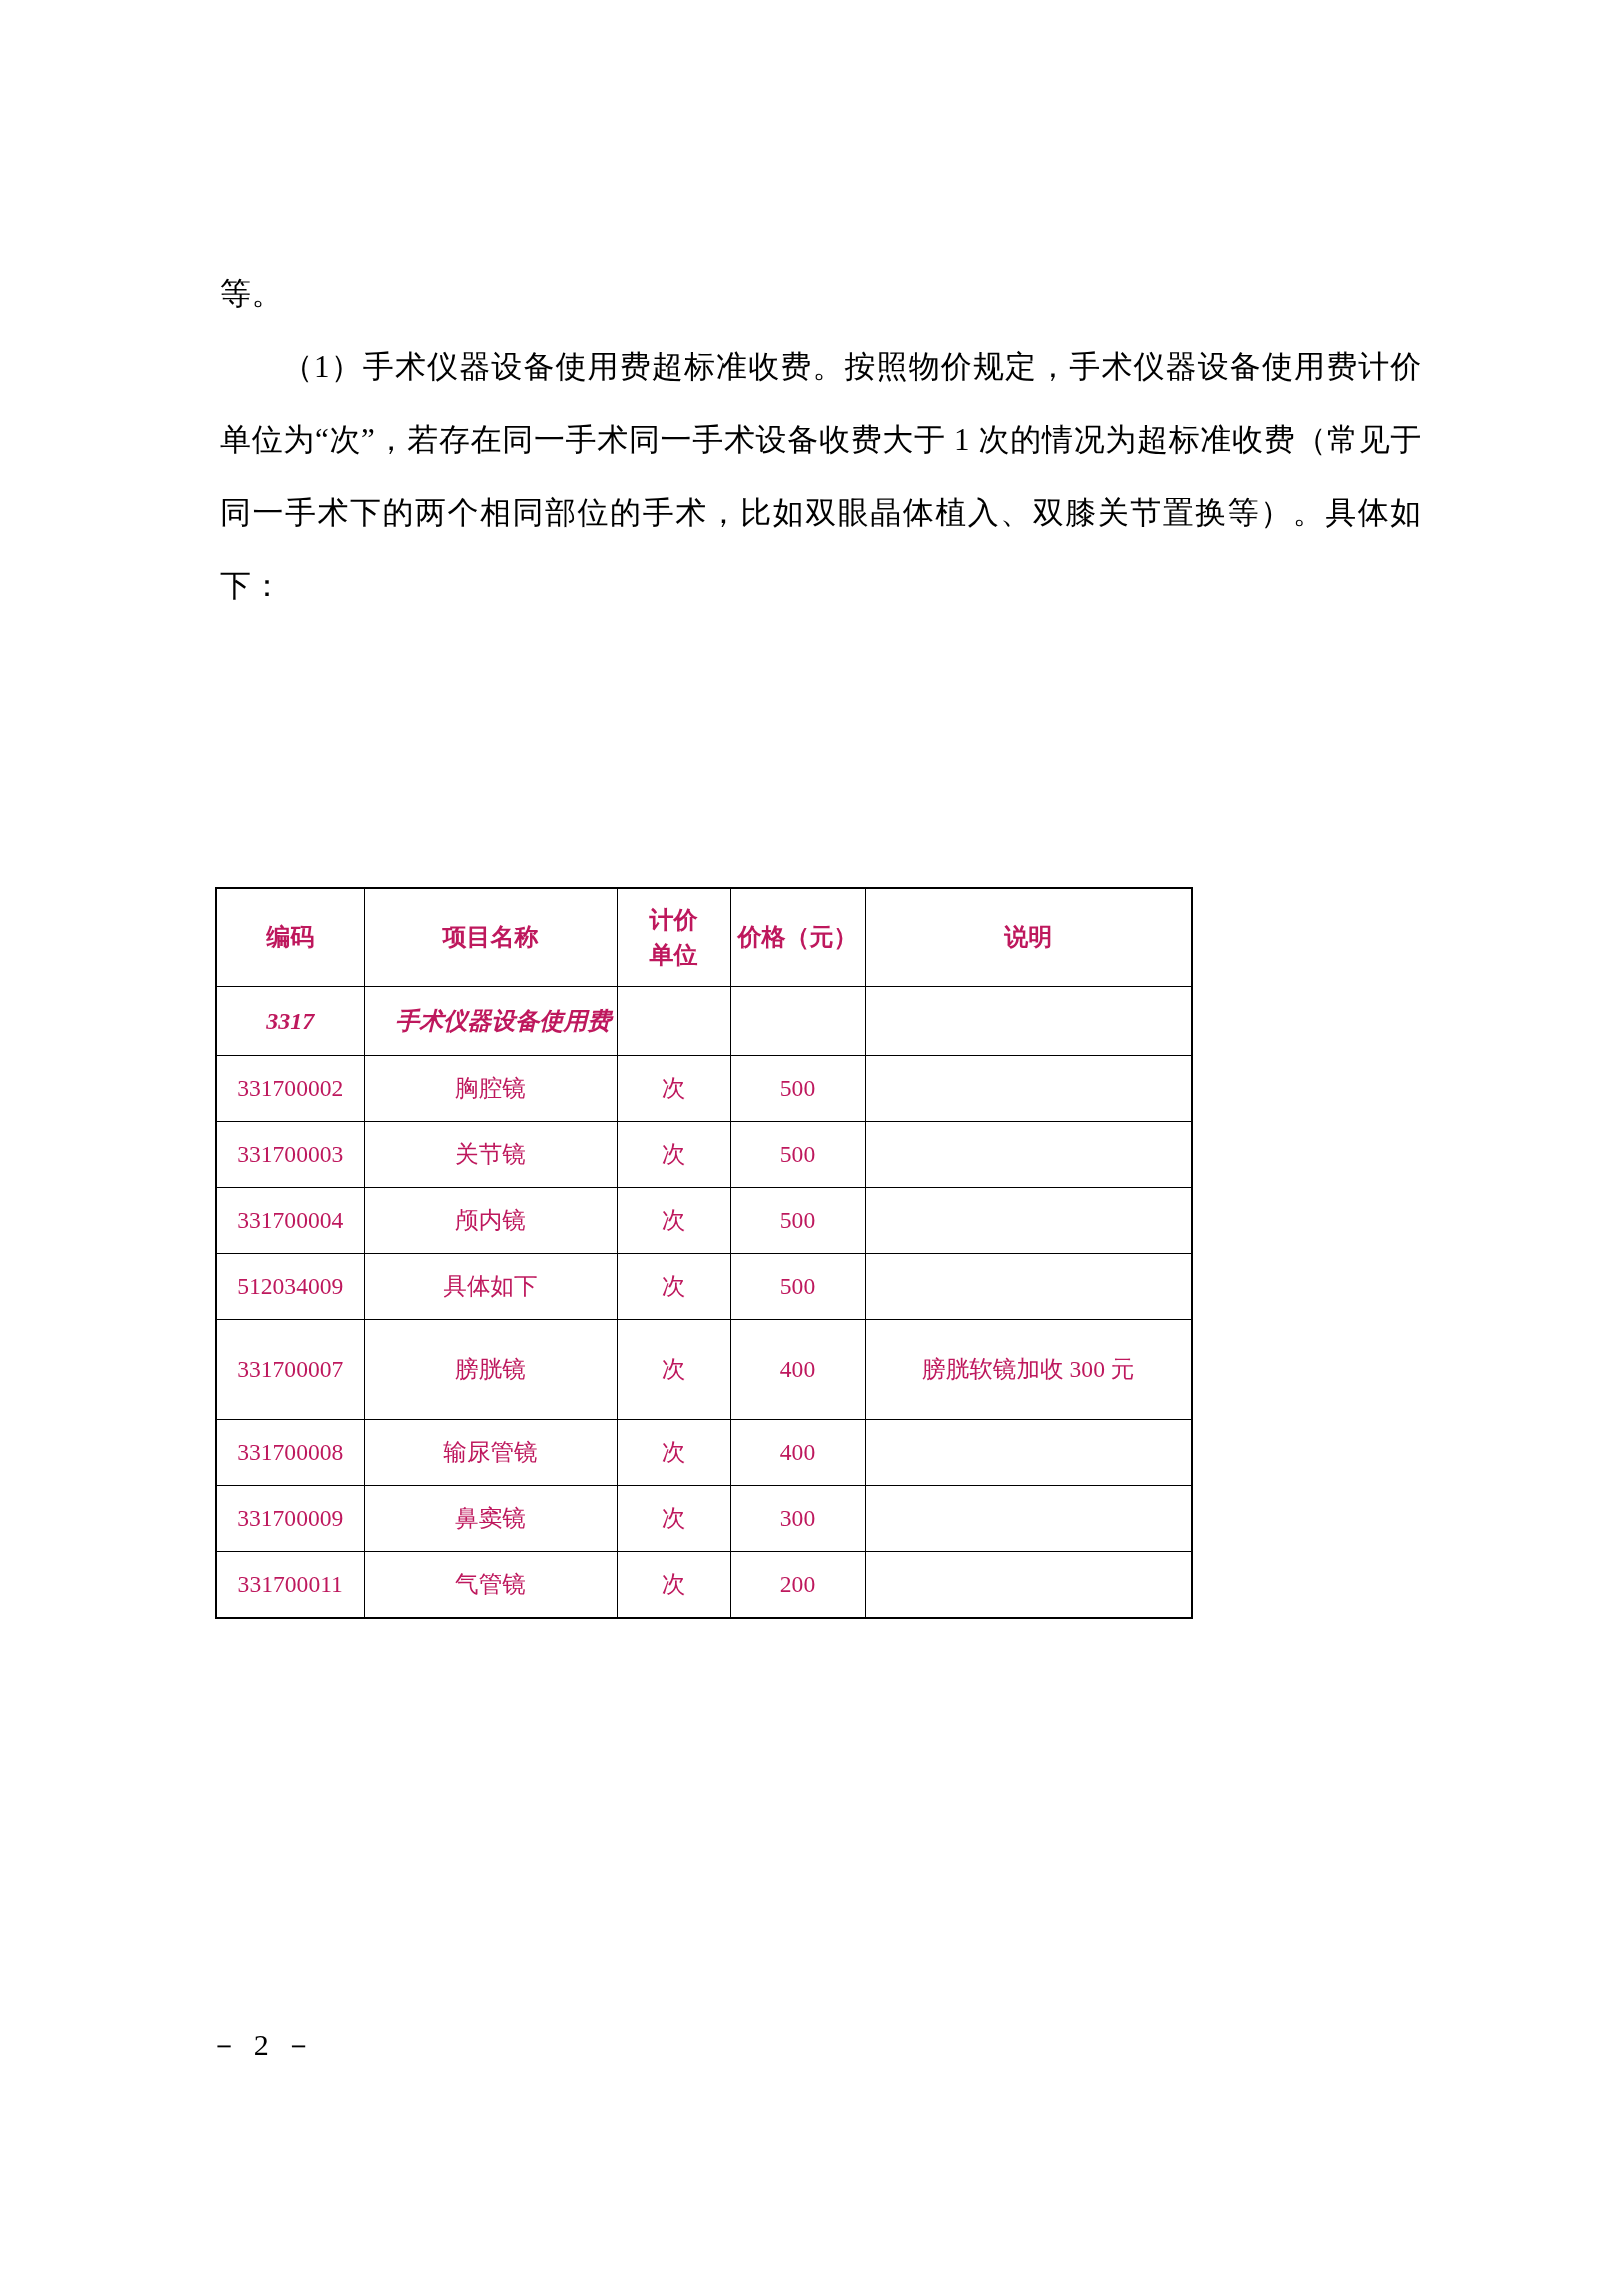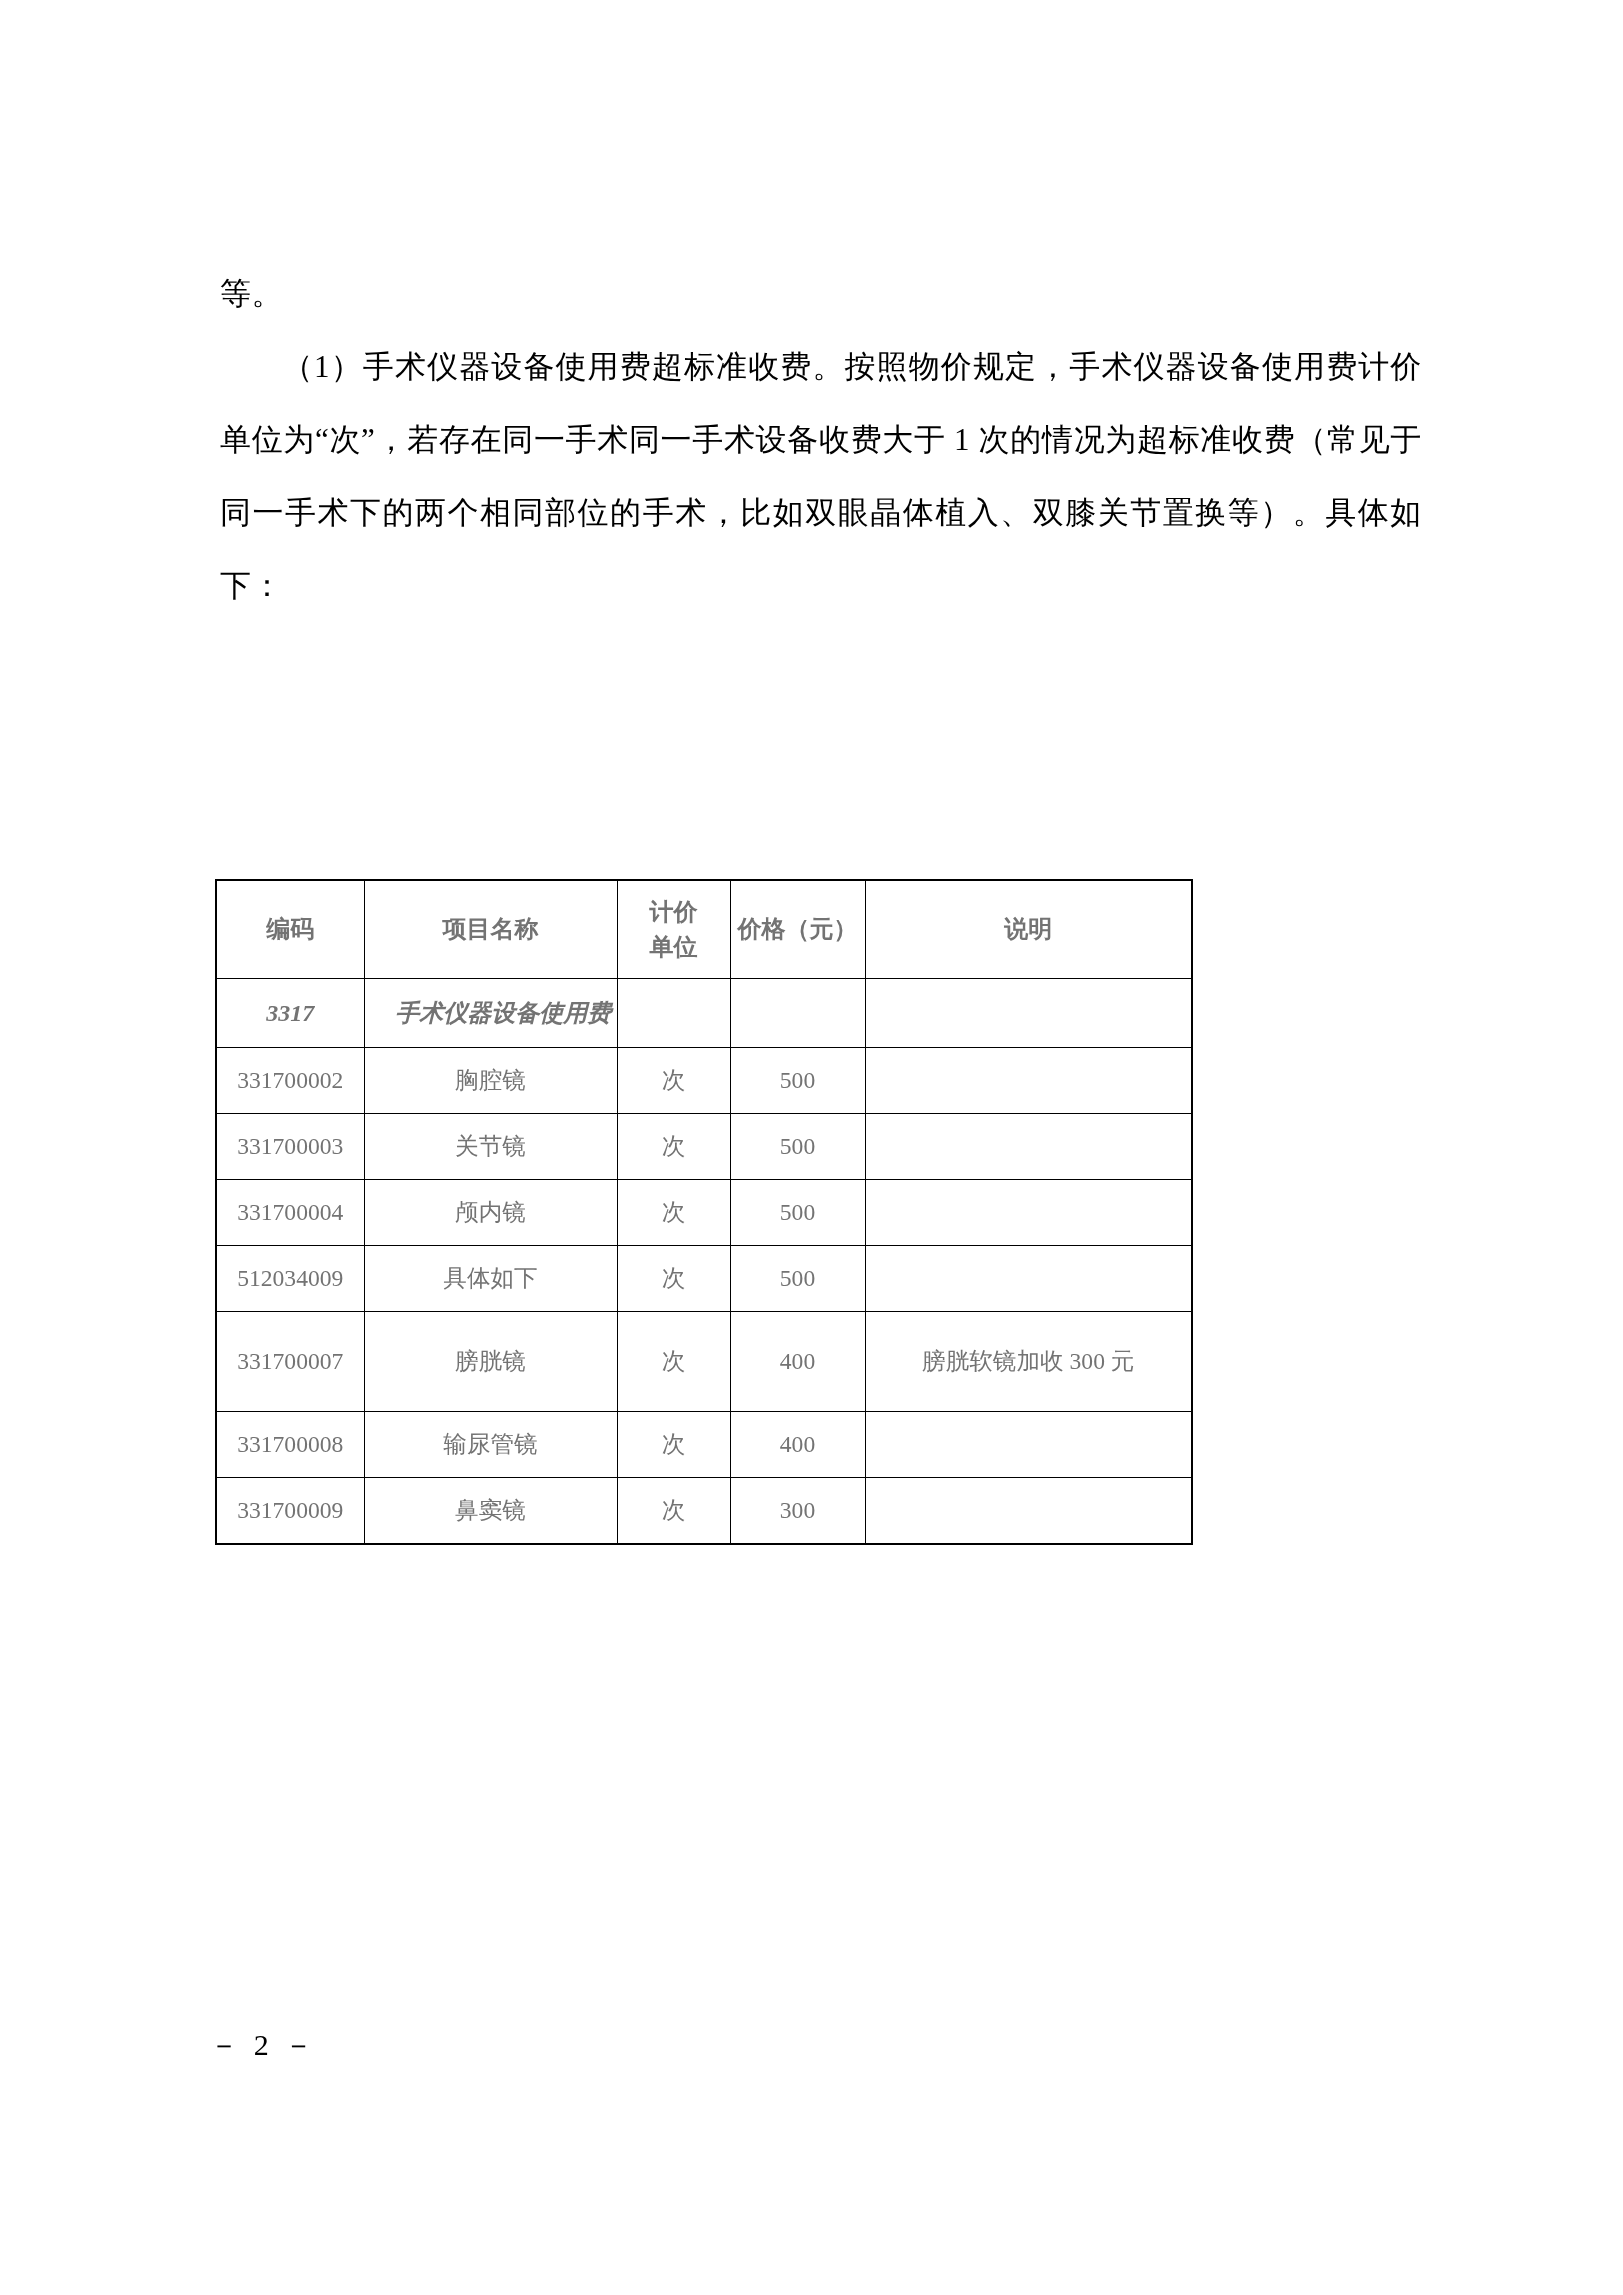"编码" table.price-table { color: #737373 -> #be185d; margin-top: none -> 8px }
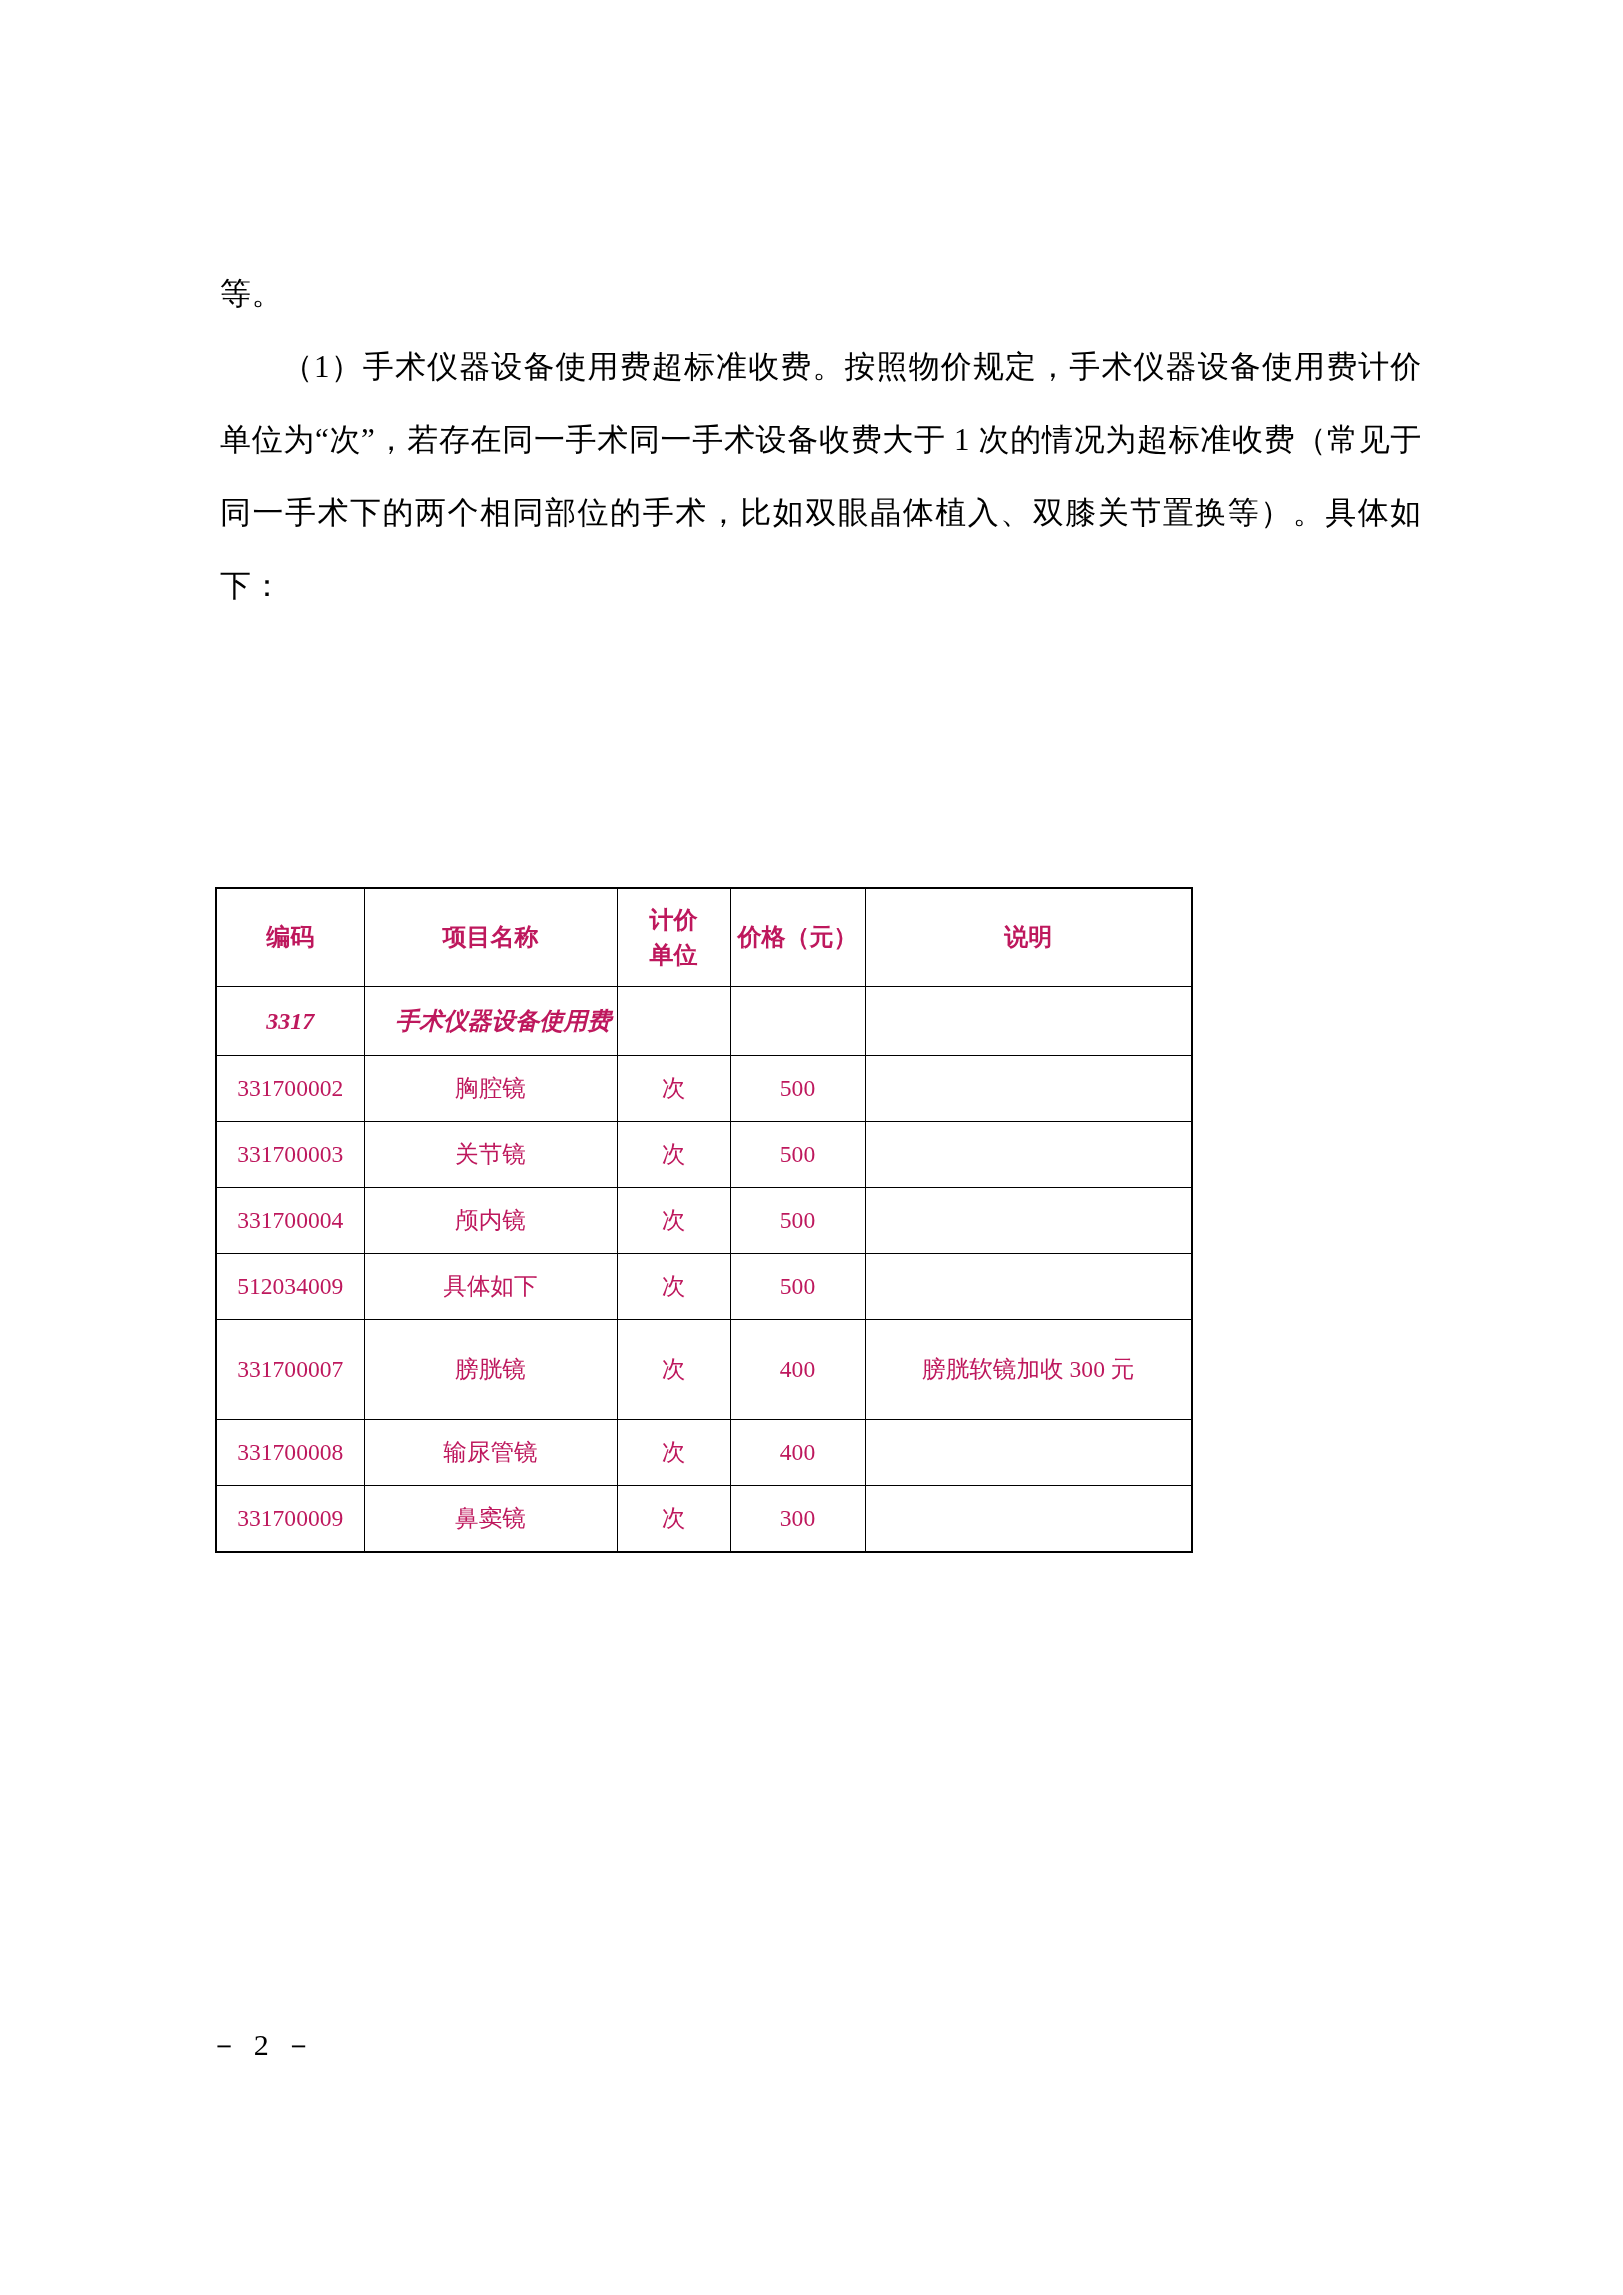"331700011" tr.item-row { html: none -> <tr> <td>331700011</td> <td>气管镜</td> <td>次</td> <td>200</td> <td></td> </tr> }
